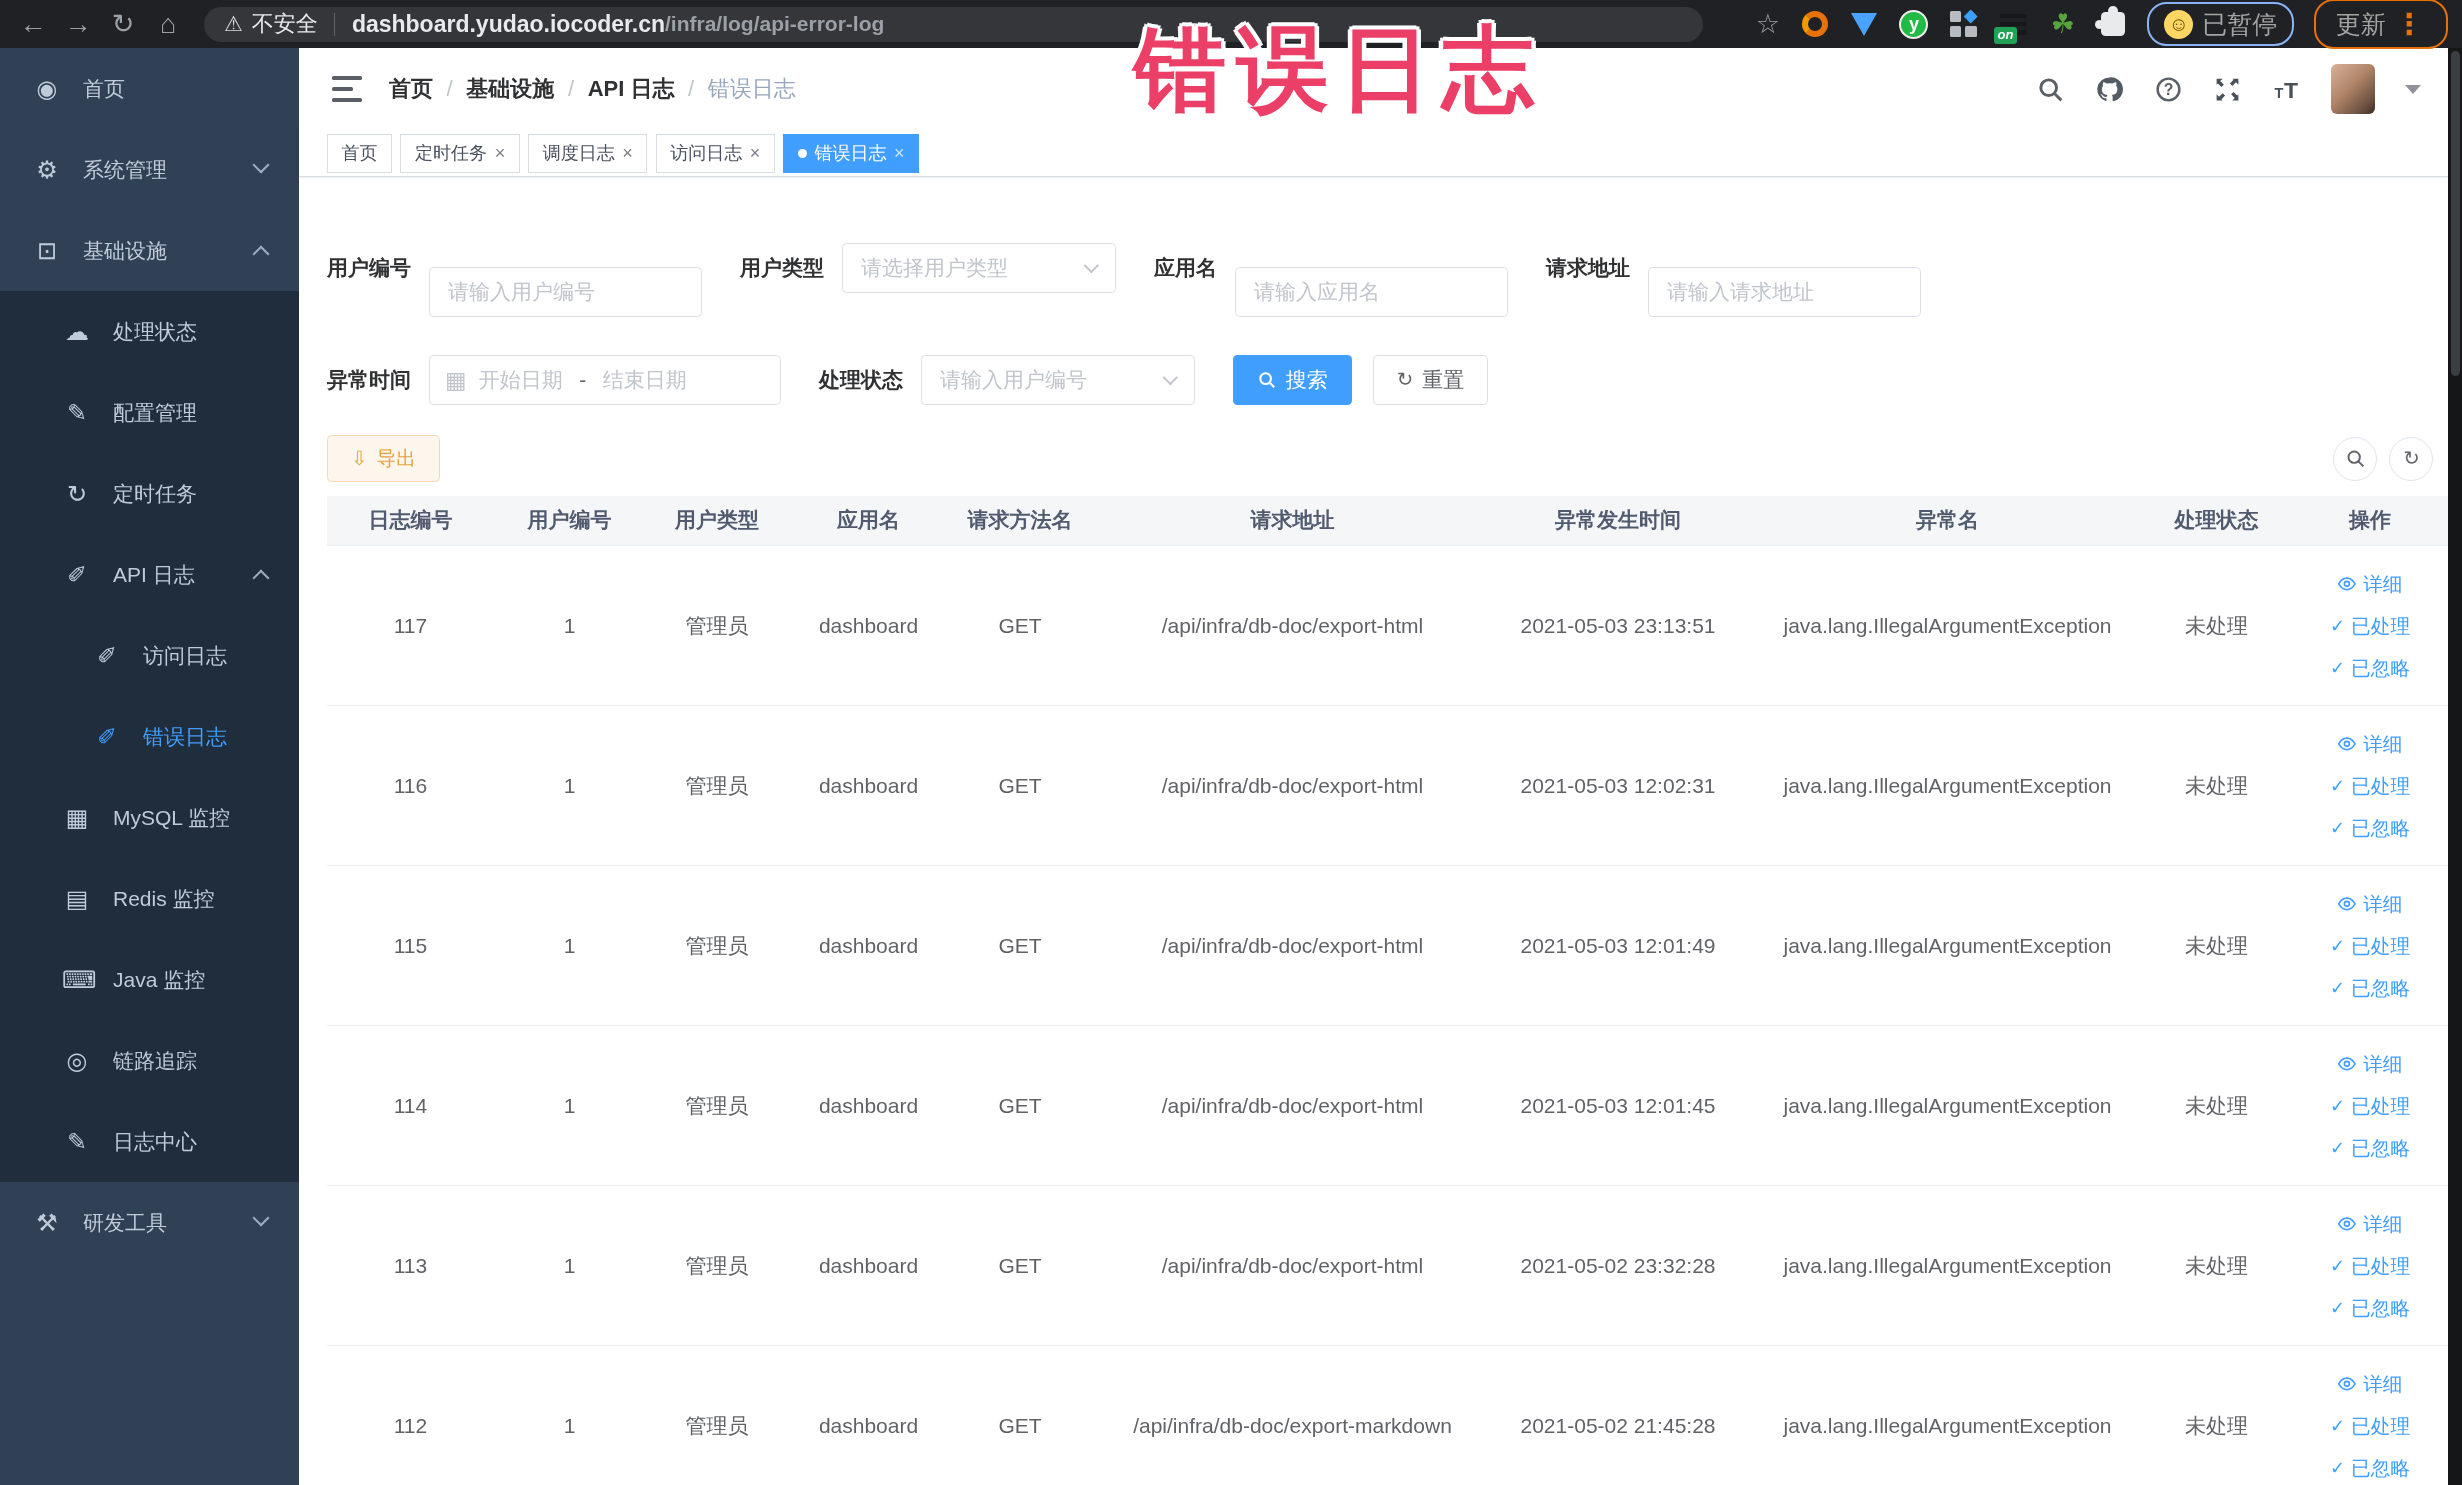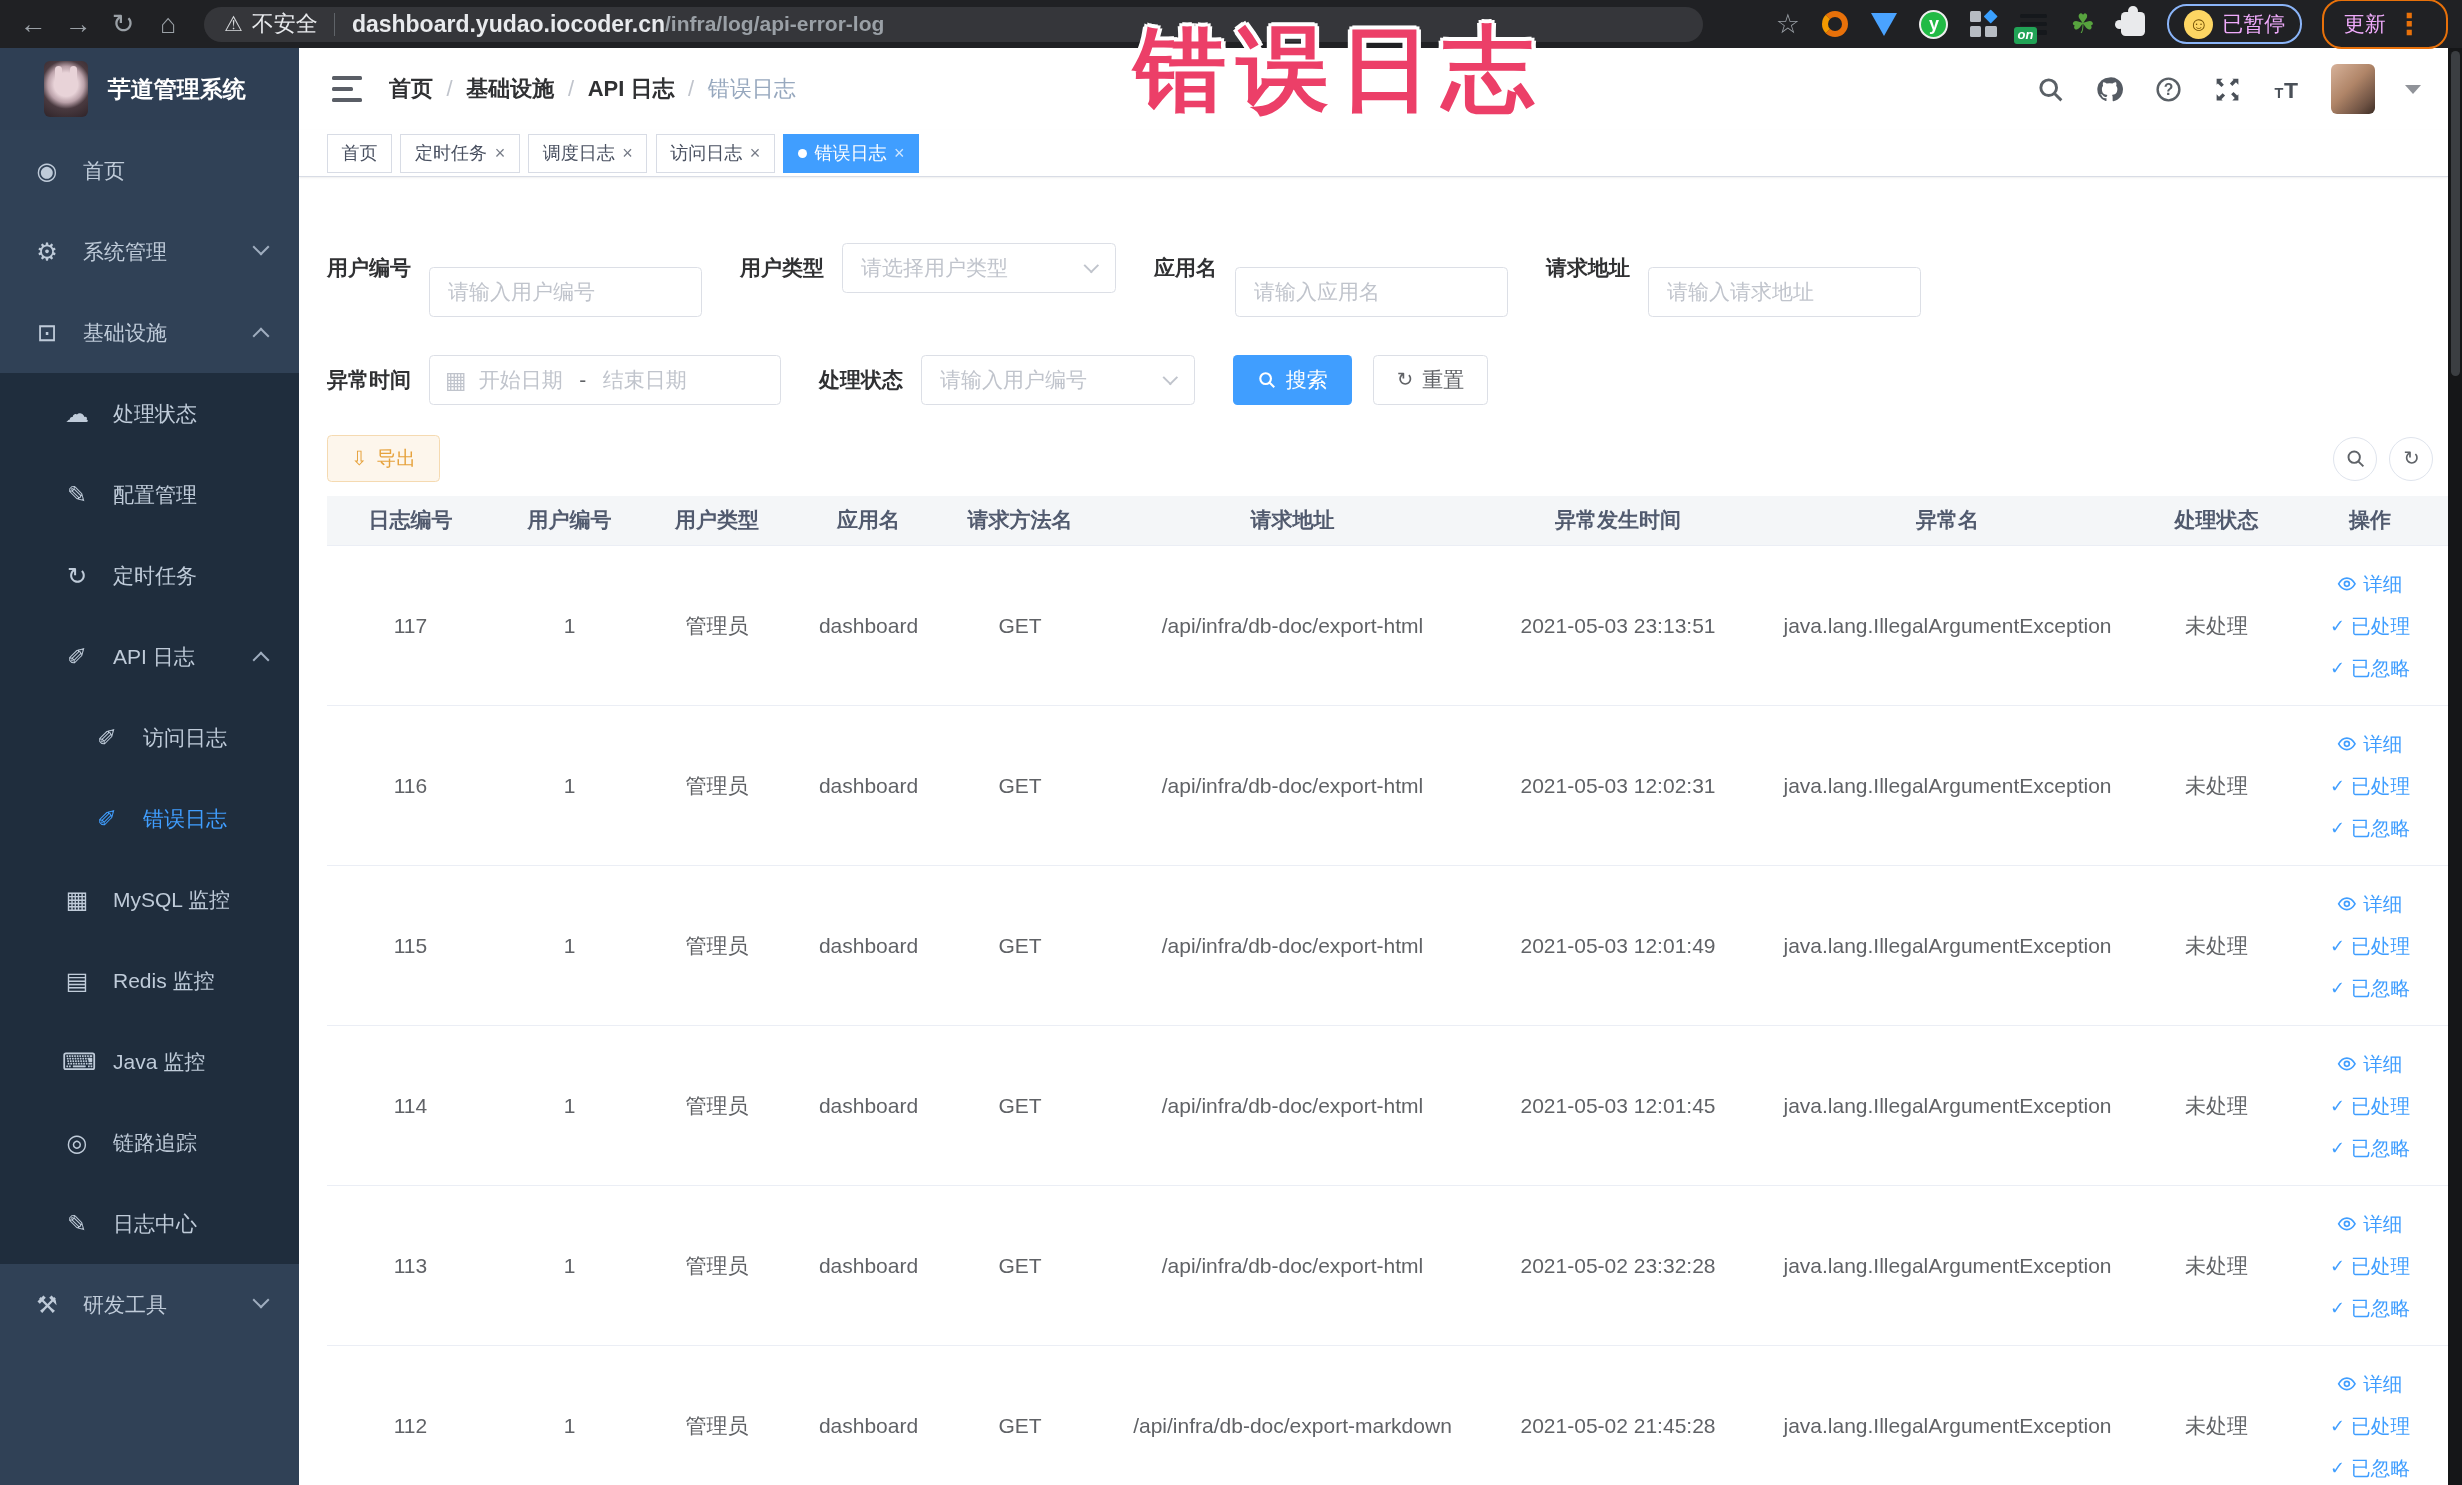"已暂停" .pill-text { color: #f0abfc -> #a3a3a3; font-size: 21px -> 25px }
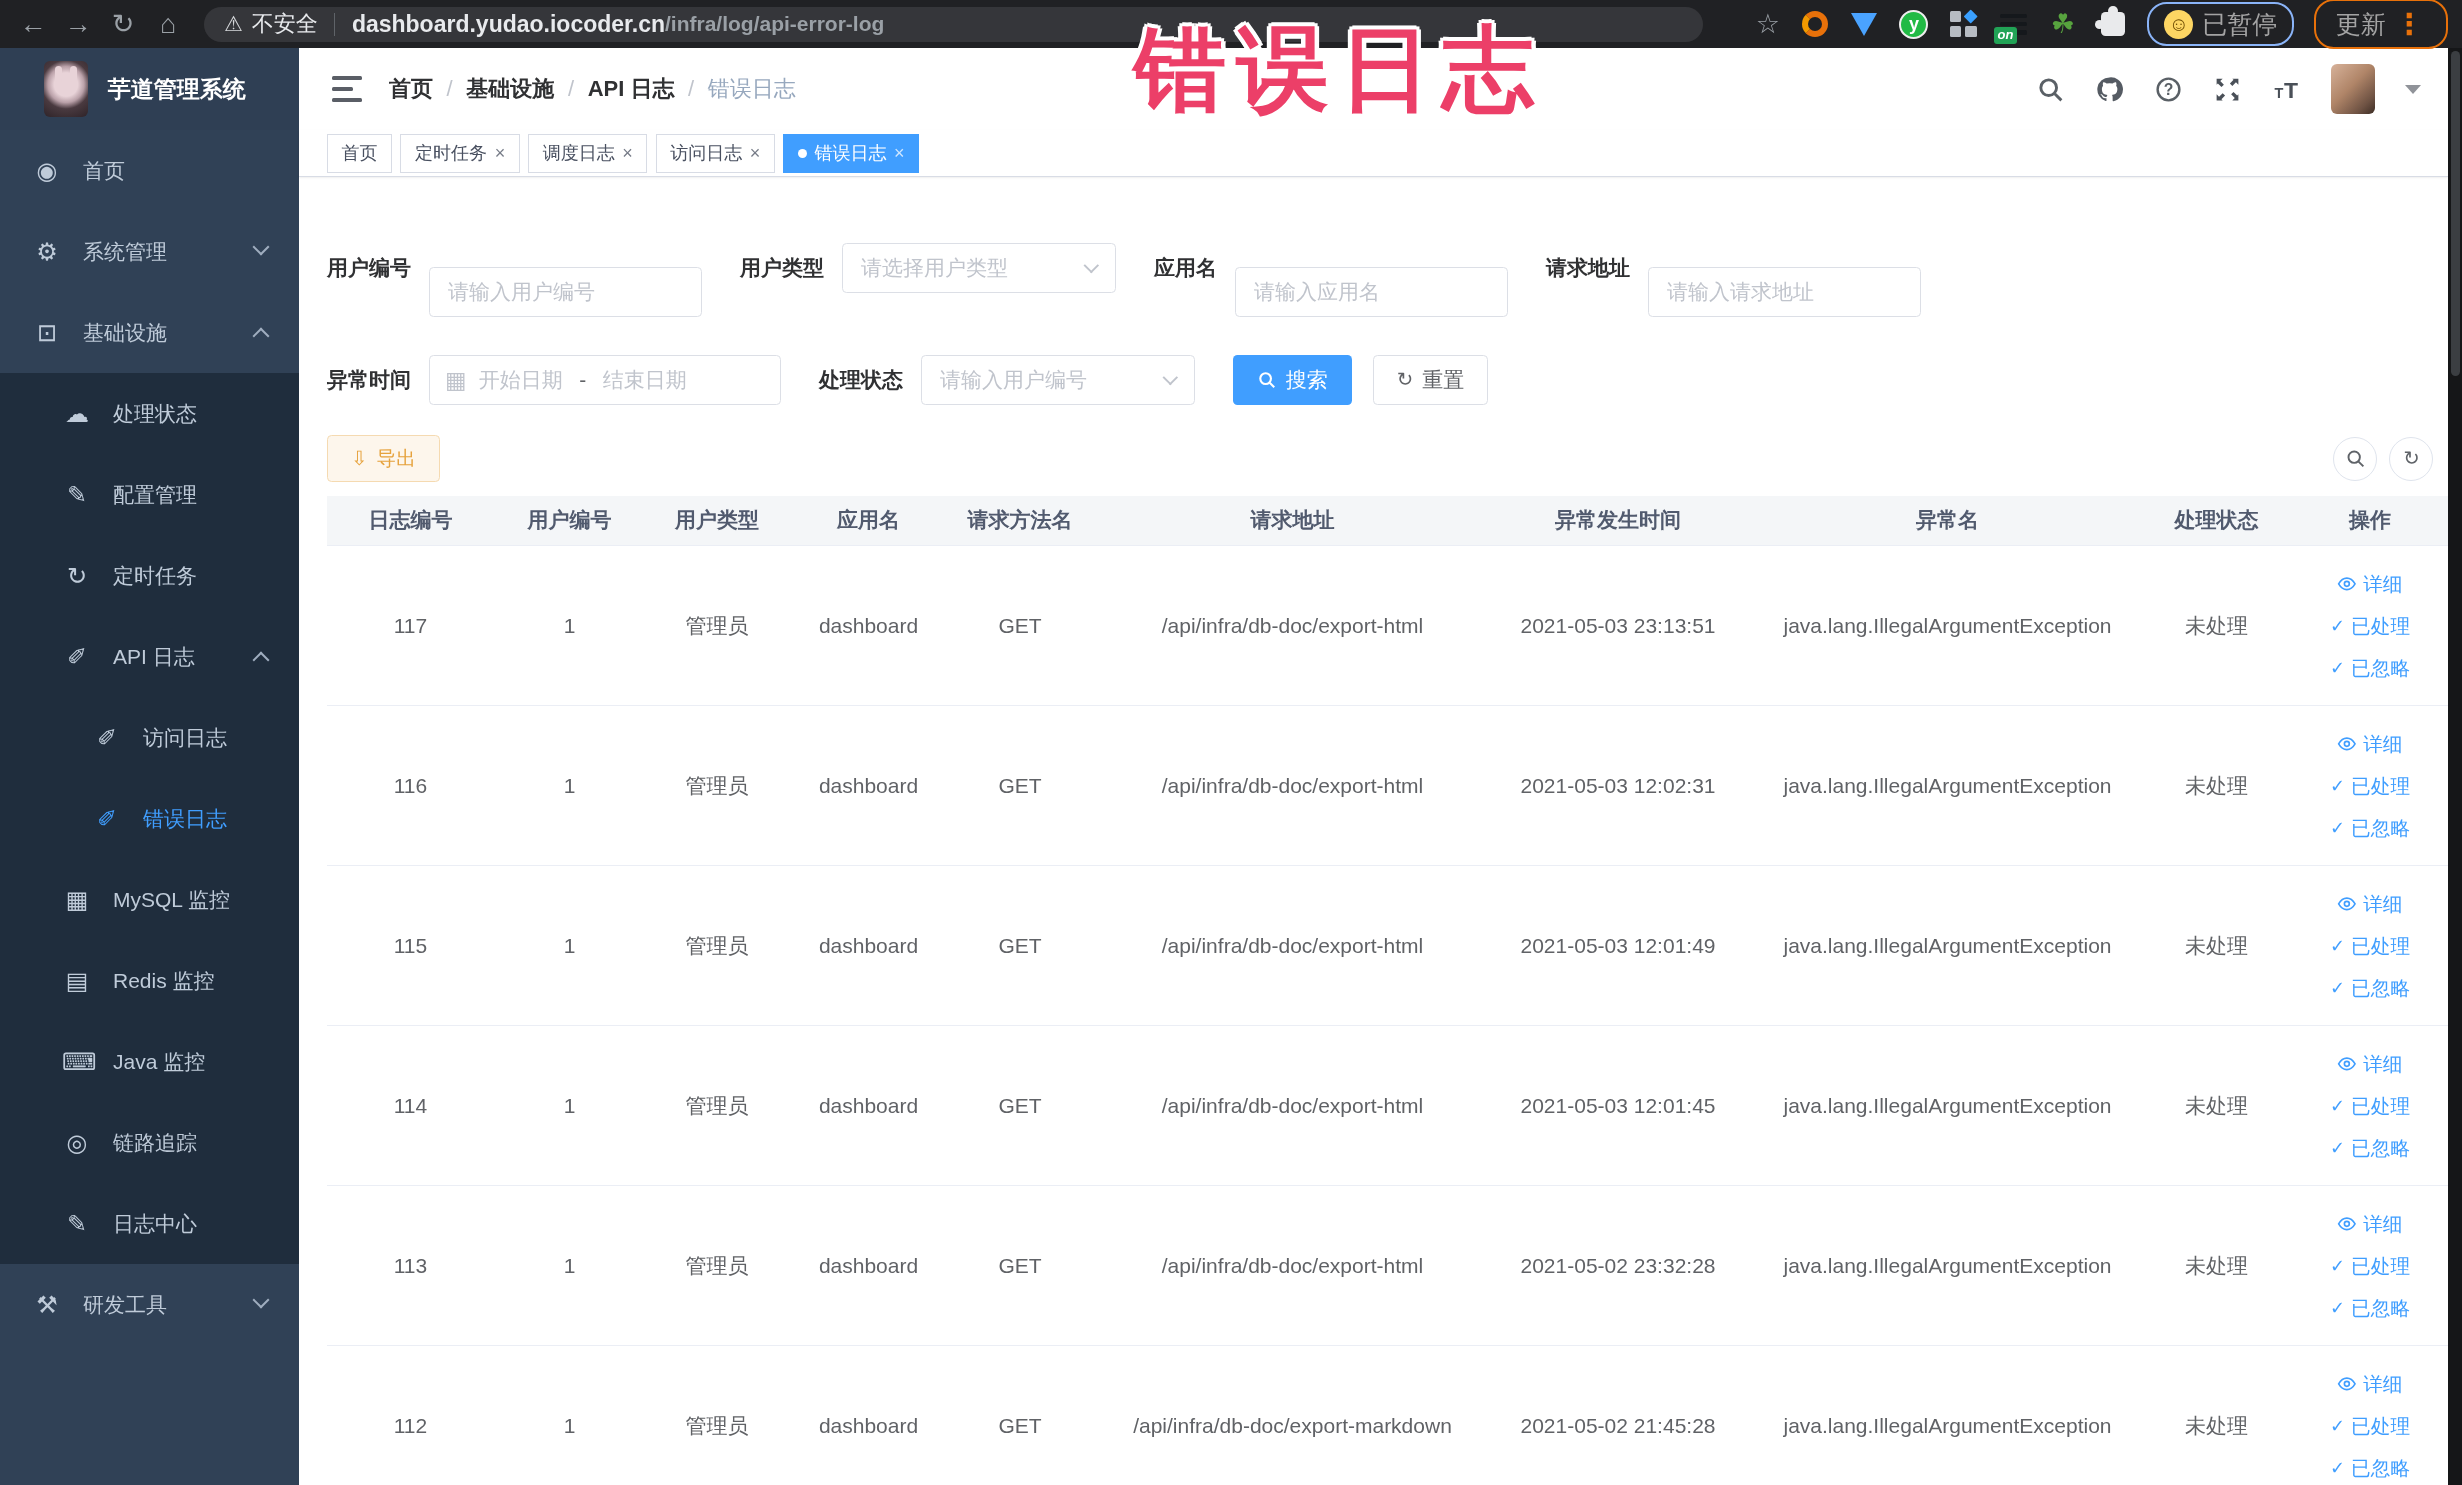"芋道管理系统" div.logo-row { html: <div> <span></span> <span>芋道管理系统</span> </div> -> none }
